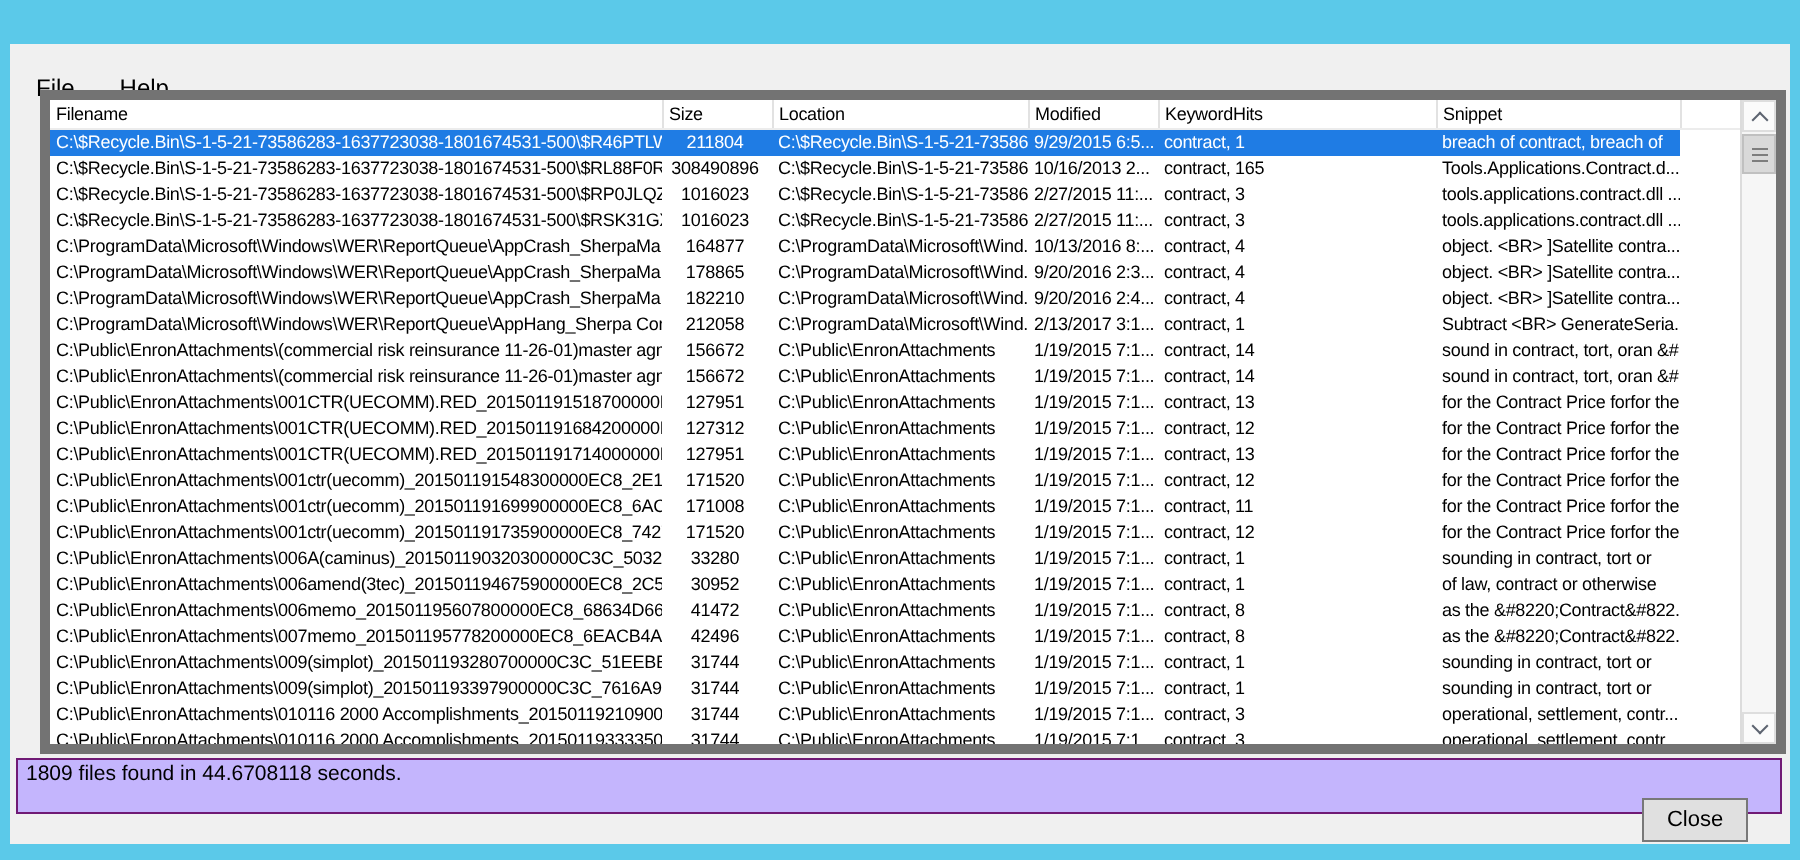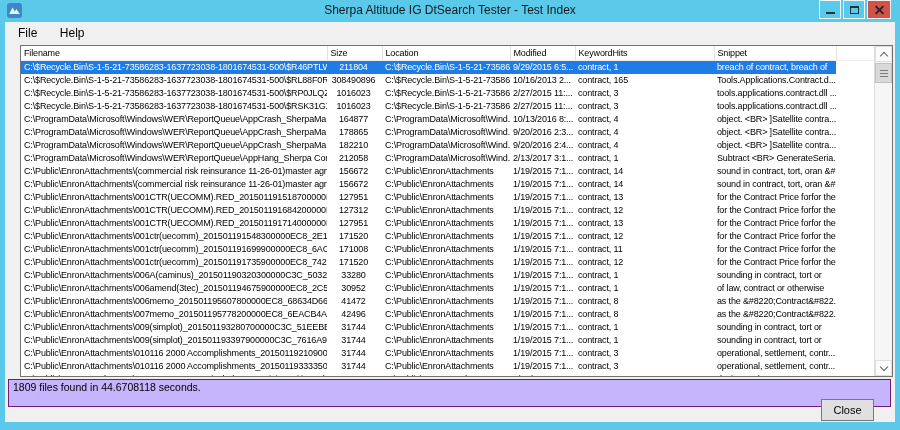"Sherpa Altitude IG DtSearch Tester" div.titlebar { html: <div> <svg> <rect></rect> <path></path> </svg> <div>Sherpa Altitude IG DtSearch Tester - Test Index</div> <div> <div> <span></span> </div> <div> <span></span> </div> <div> <span></span> </div> </div> </div> -> none }
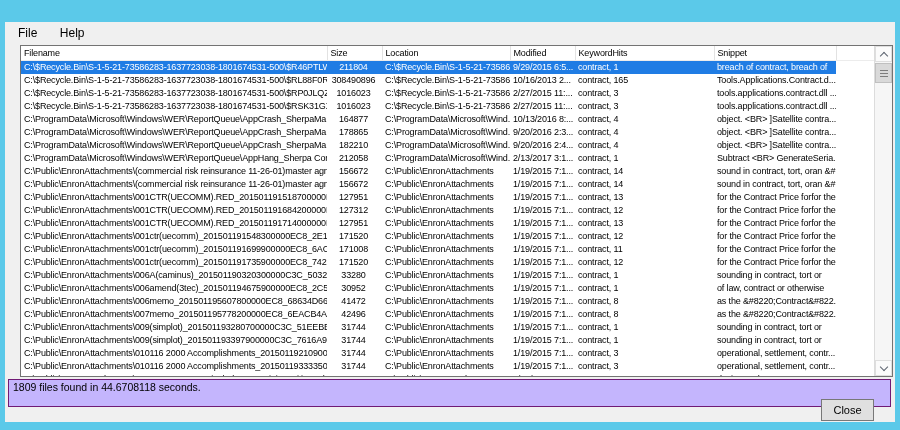"File" .menu-item { margin-top: none -> 11px }
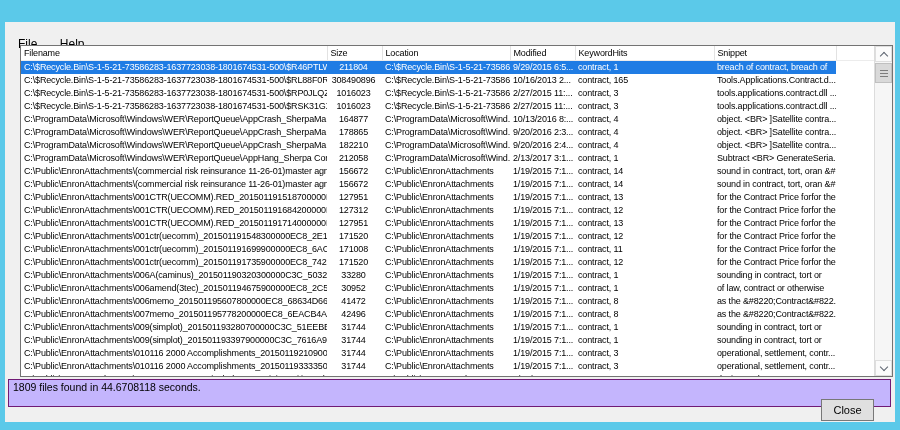"Filename" .listview { border: 1px solid #737373 -> 5px solid #737373 }
